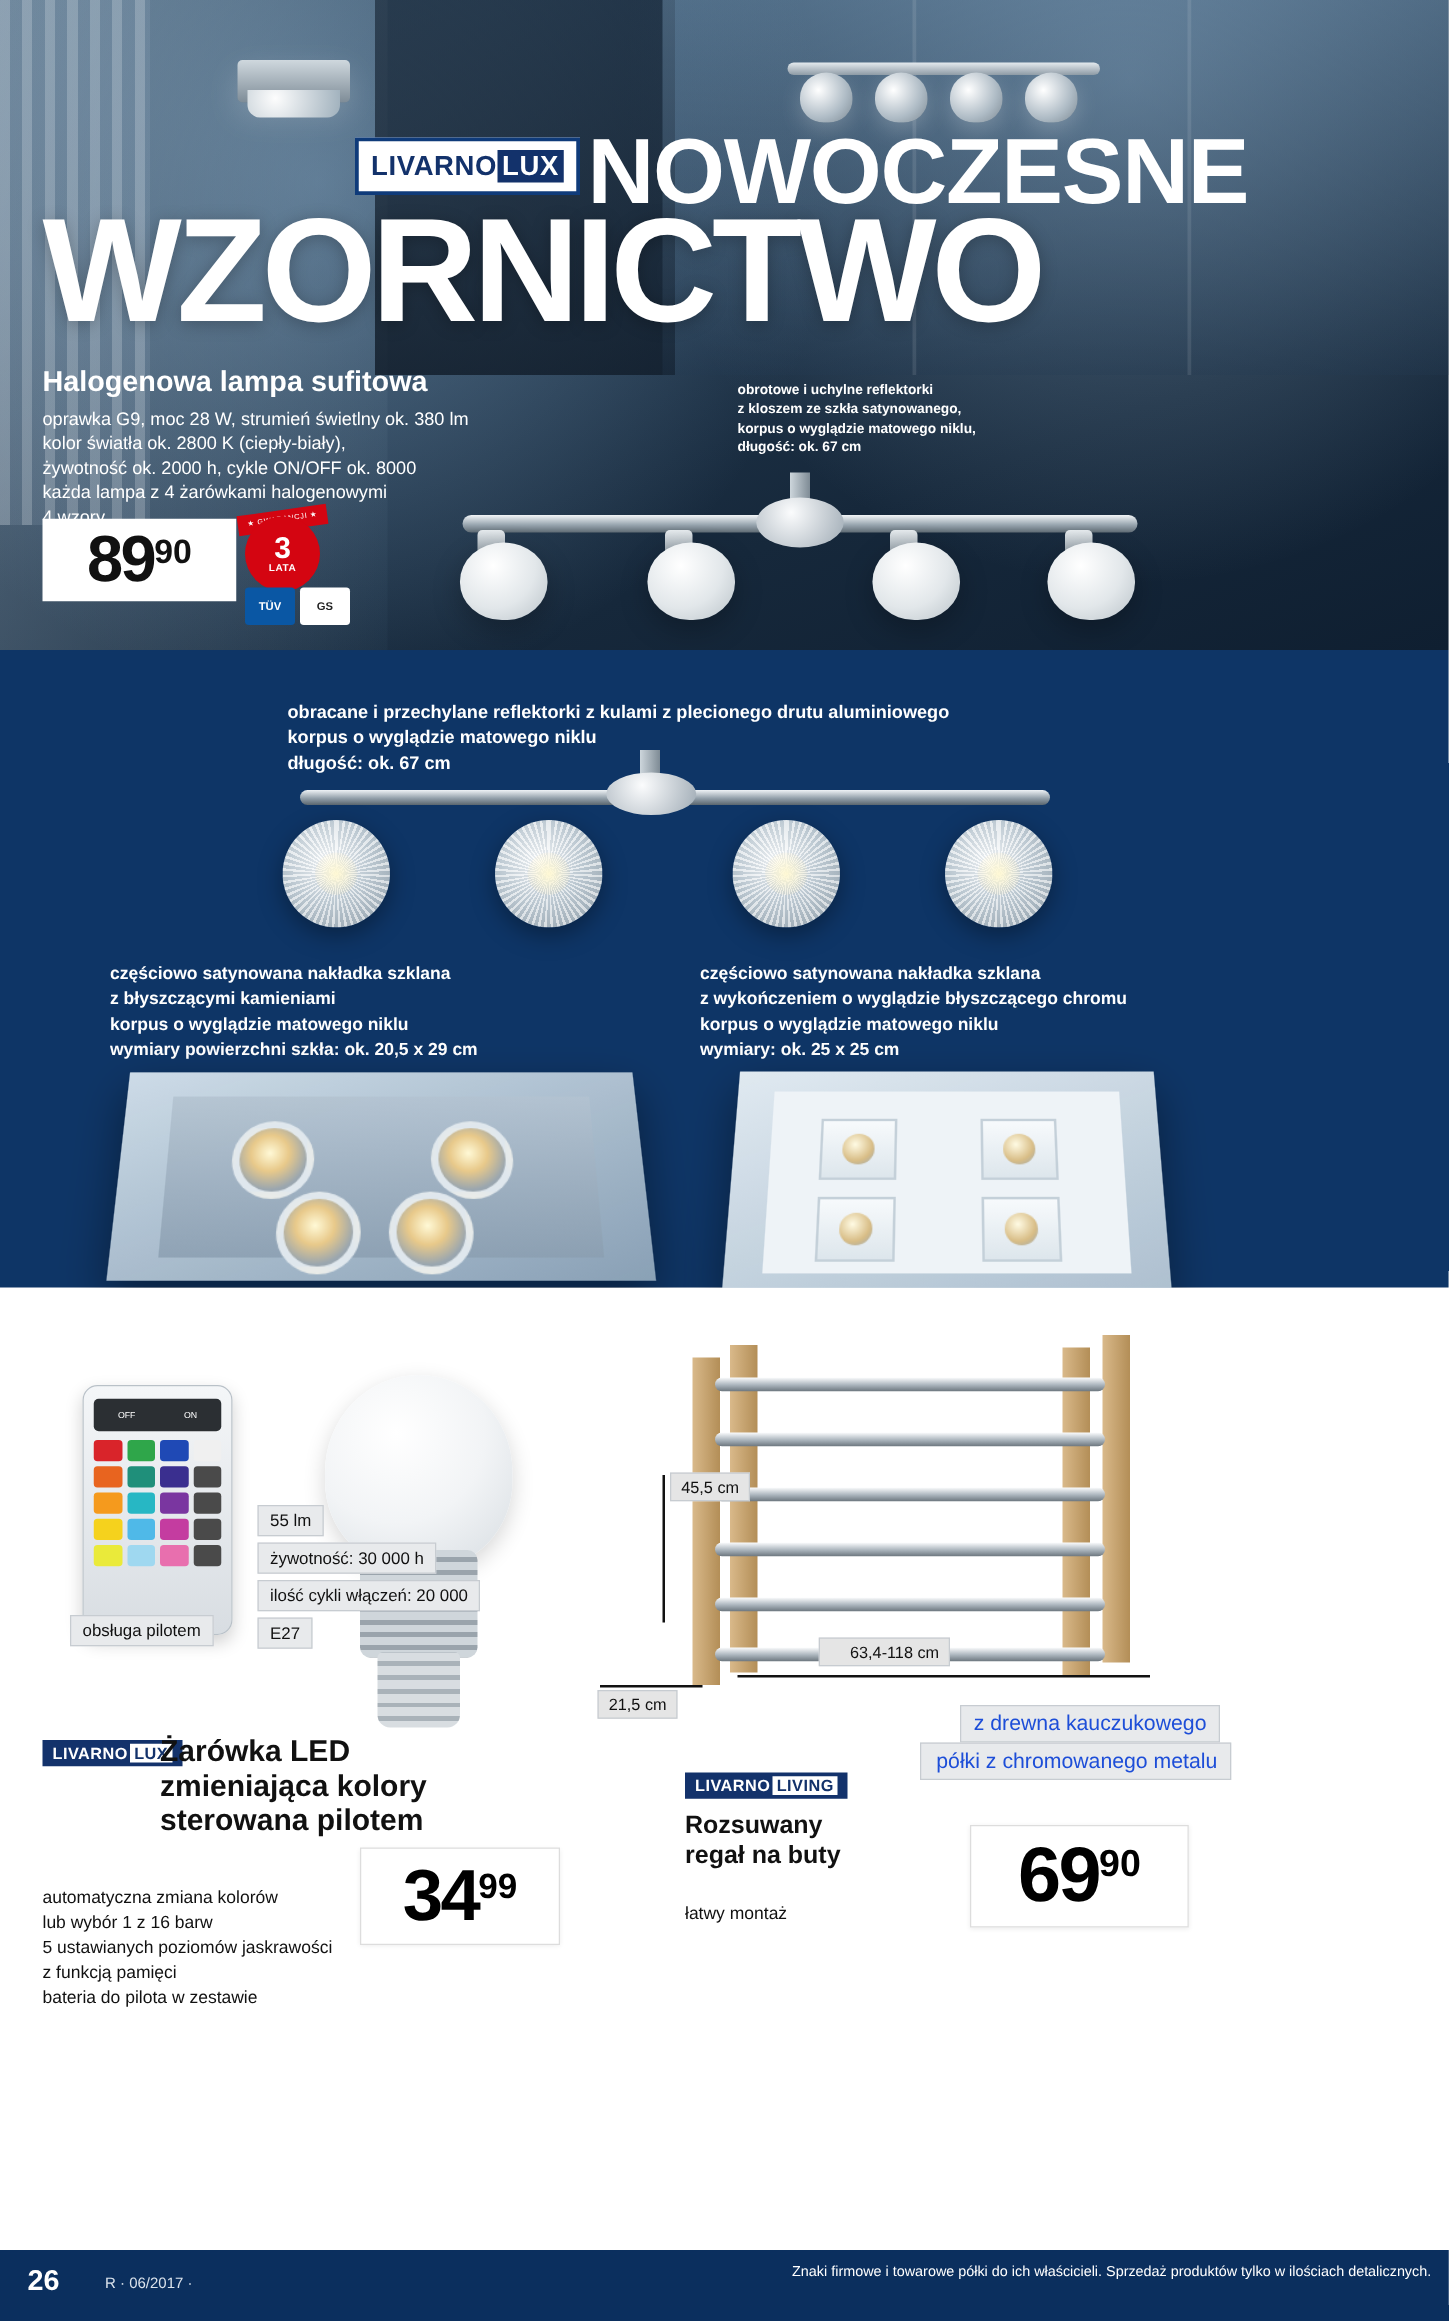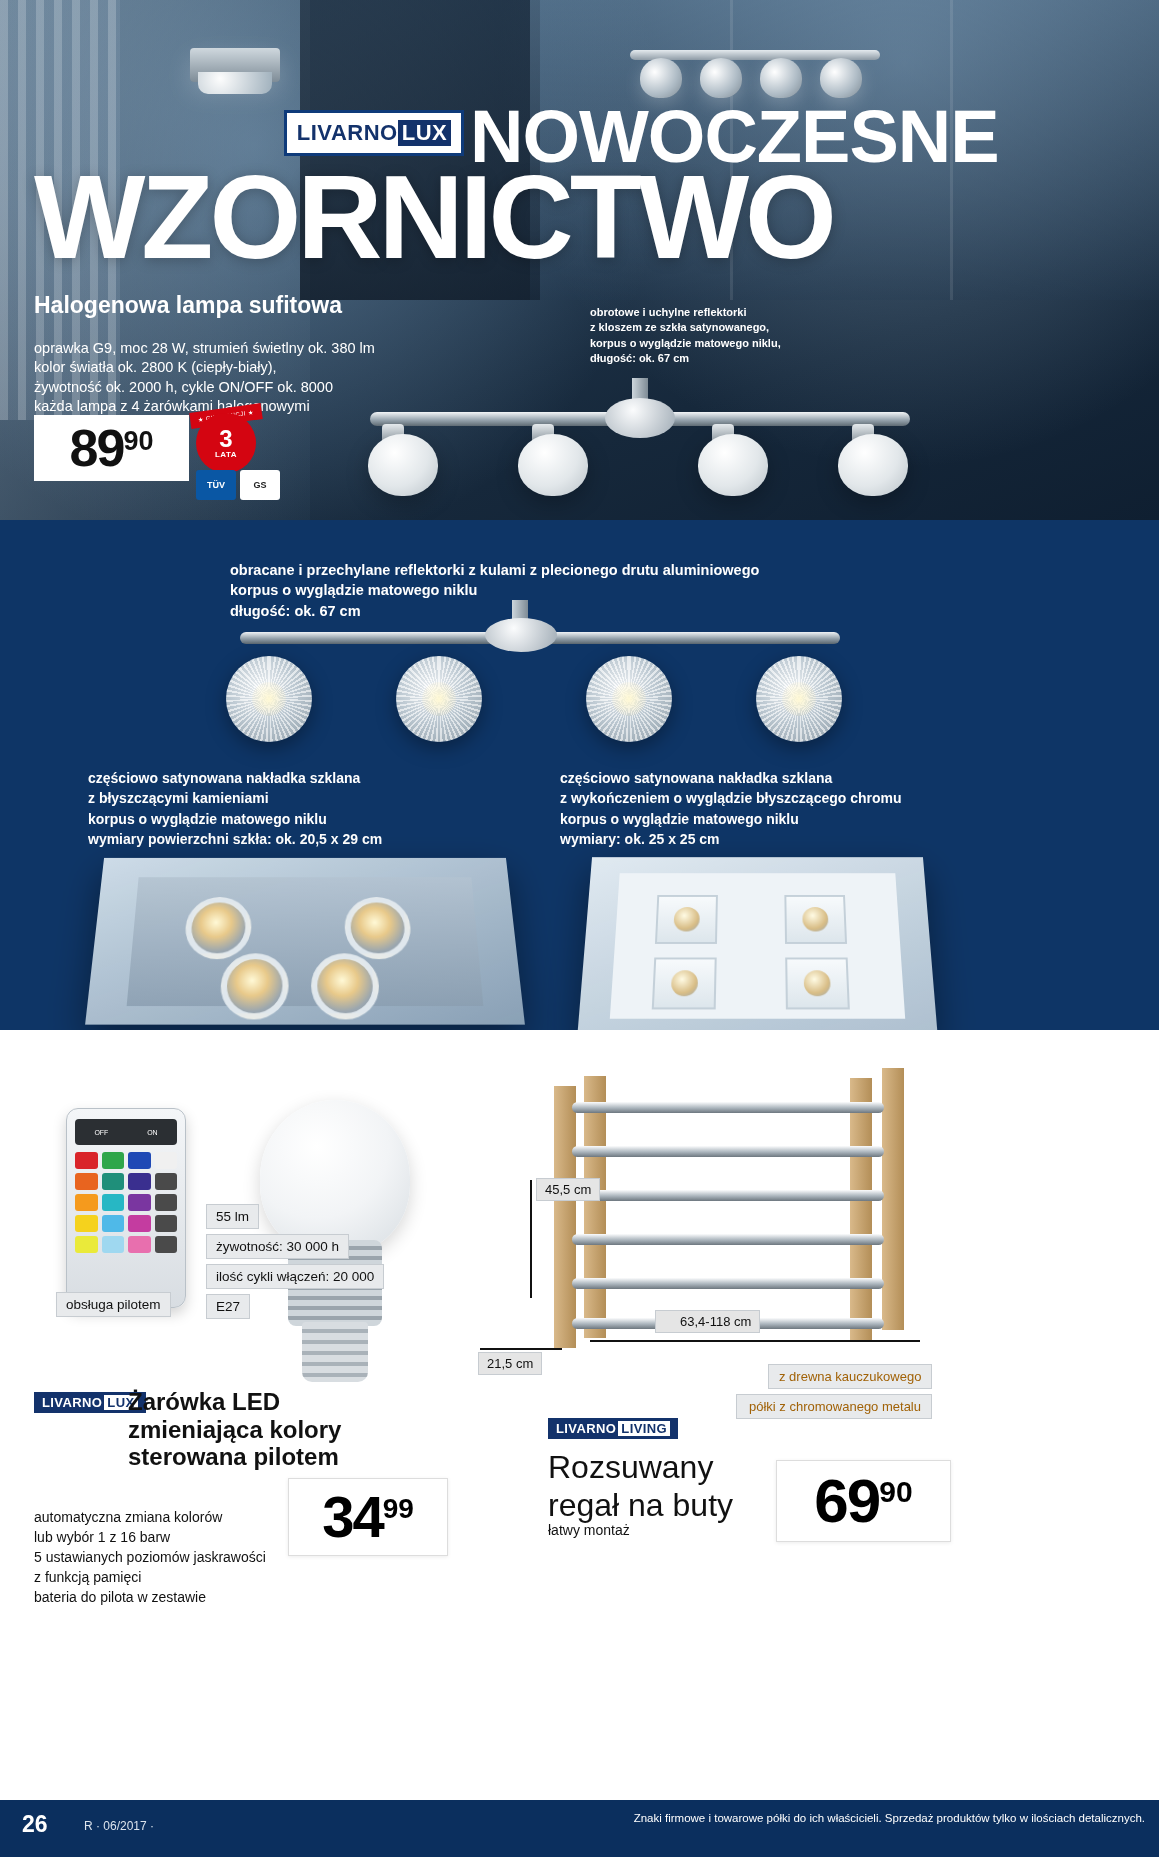"Halogenowa lampa sufitowa" .prod-head h2 { margin-bottom: 20px -> 8px }
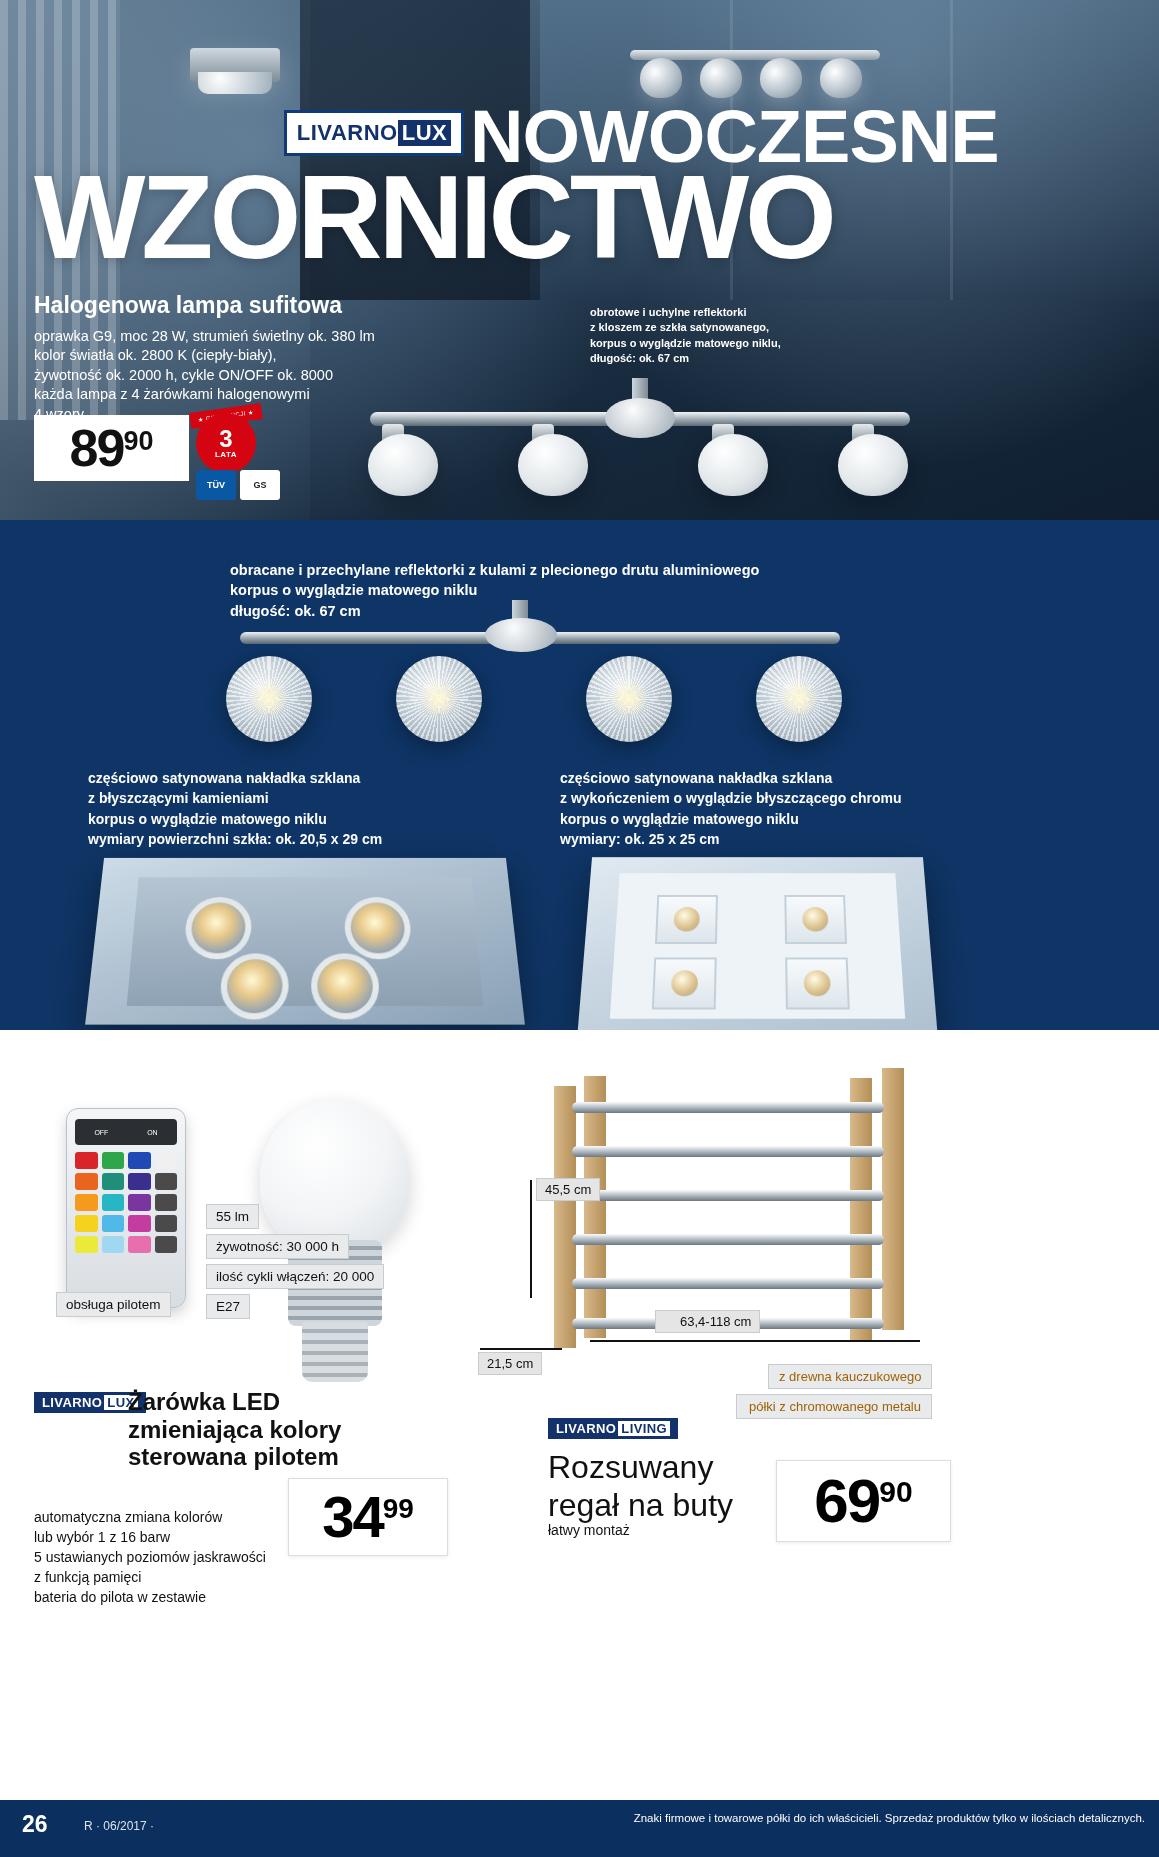"z drewna kauczukowego" .matlabel { color: #a16207 -> #1d4ed8; font-size: 13px -> 17px }
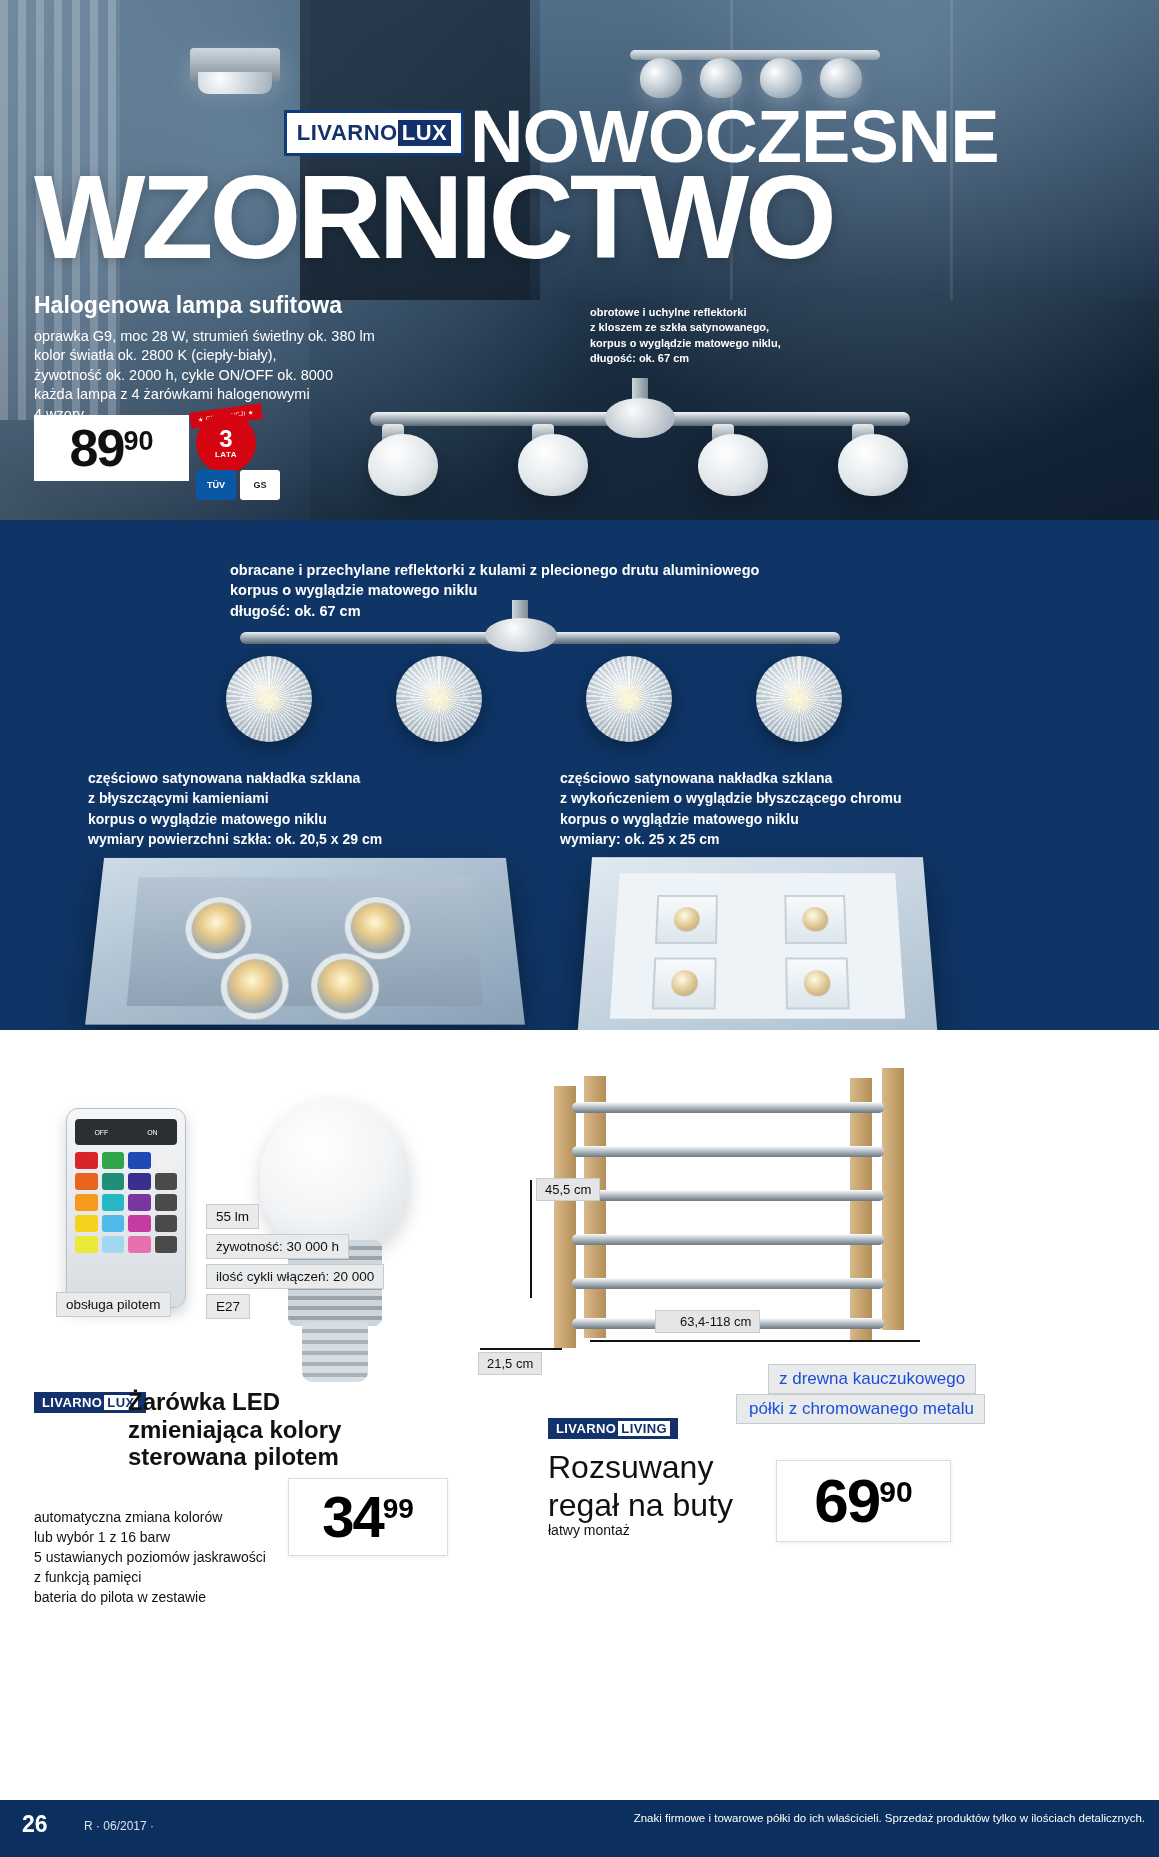"Rozsuwany" .prod3-title { font-size: 32px -> 20px; font-weight: normal -> bold }
